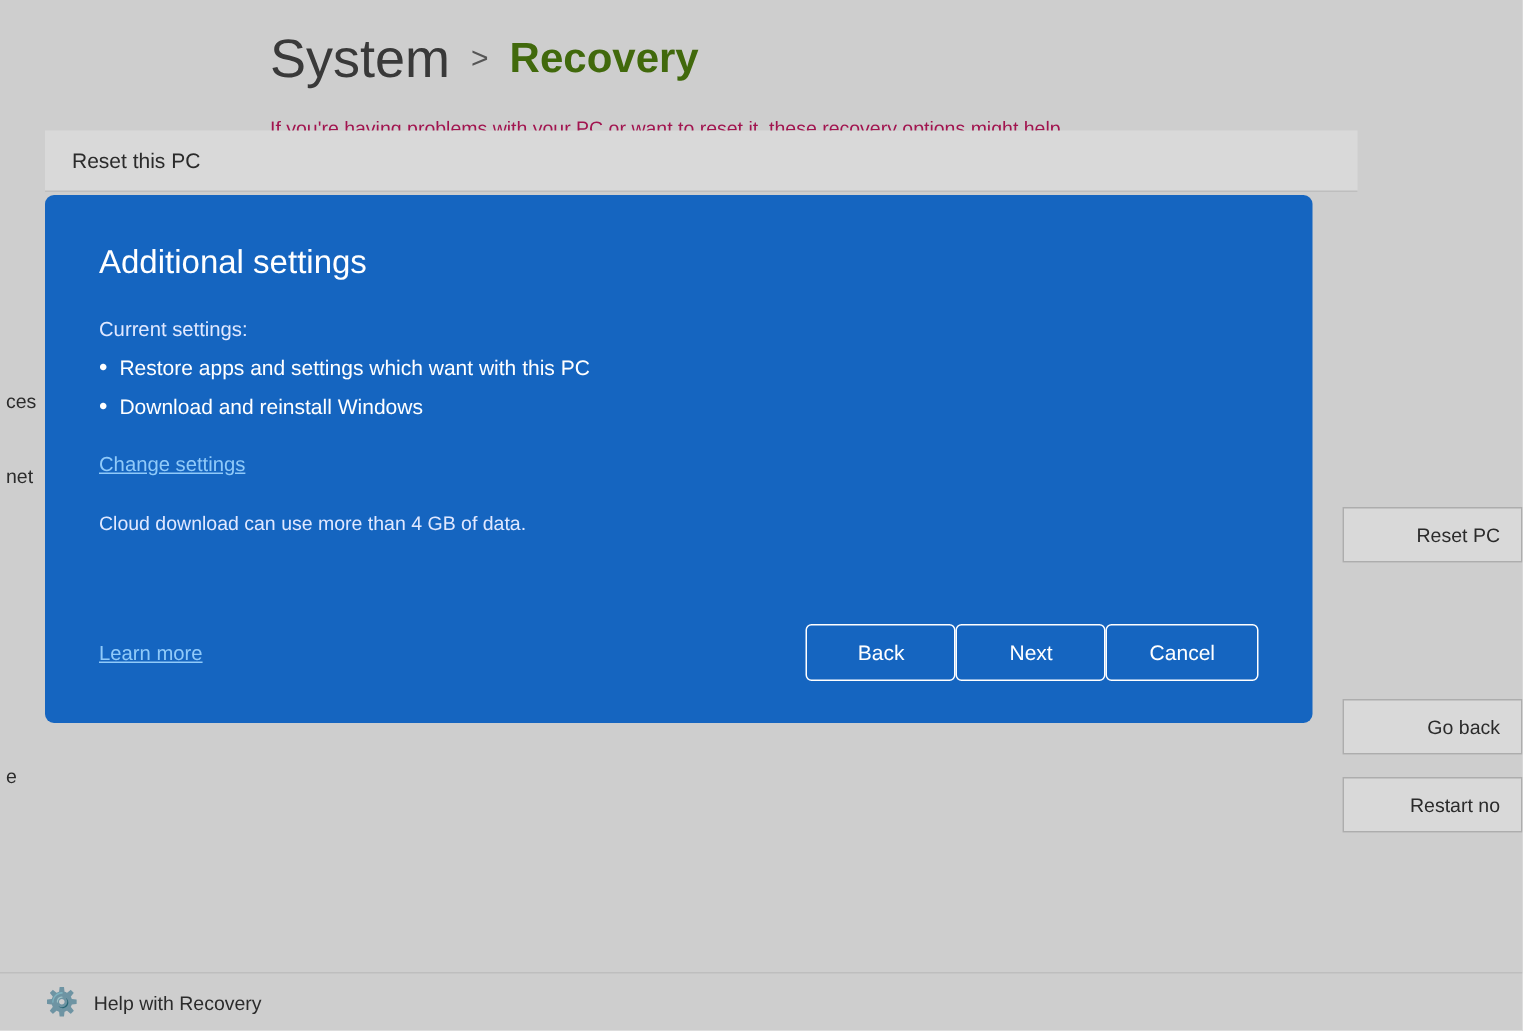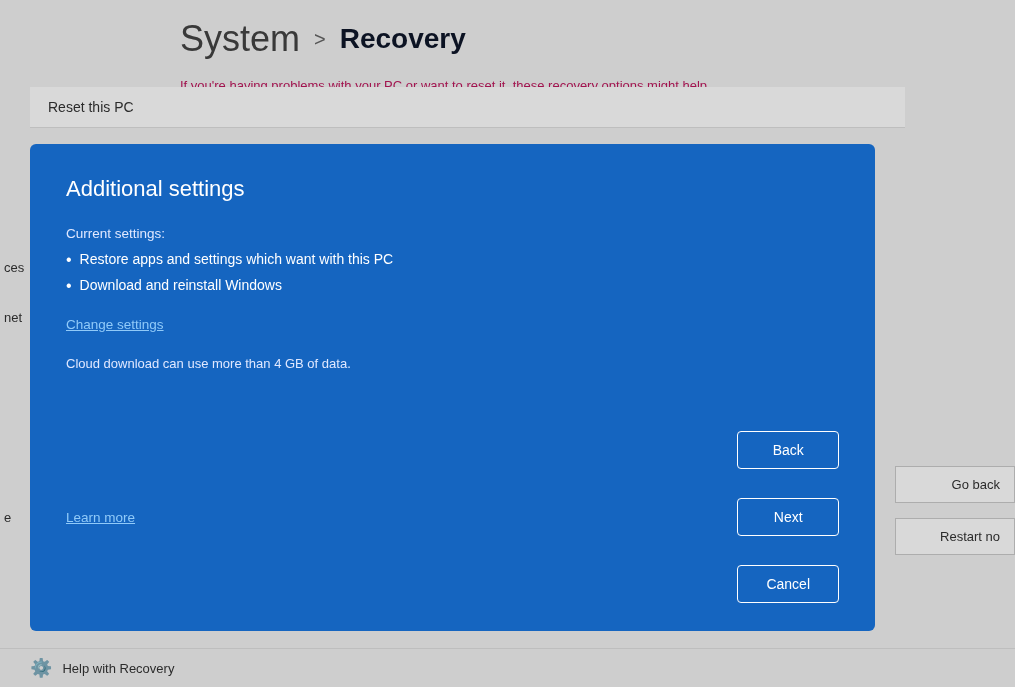"Recovery" .settings-header .recovery-text { color: #0f172a -> #4d7c0f }
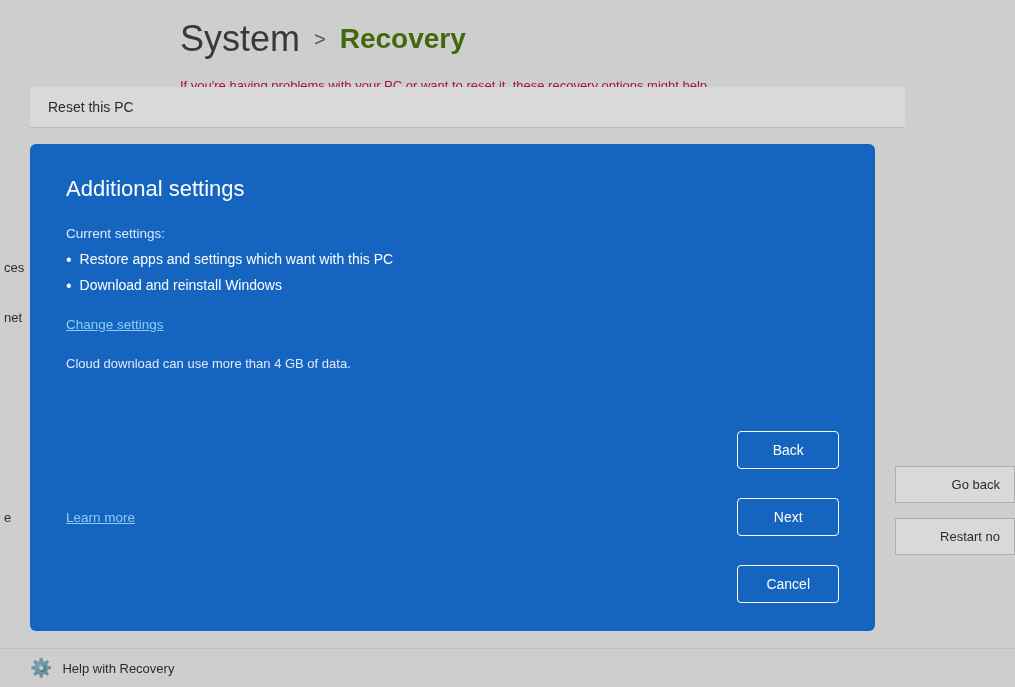"Additional settings" .dialog { top: 144px -> 130px }
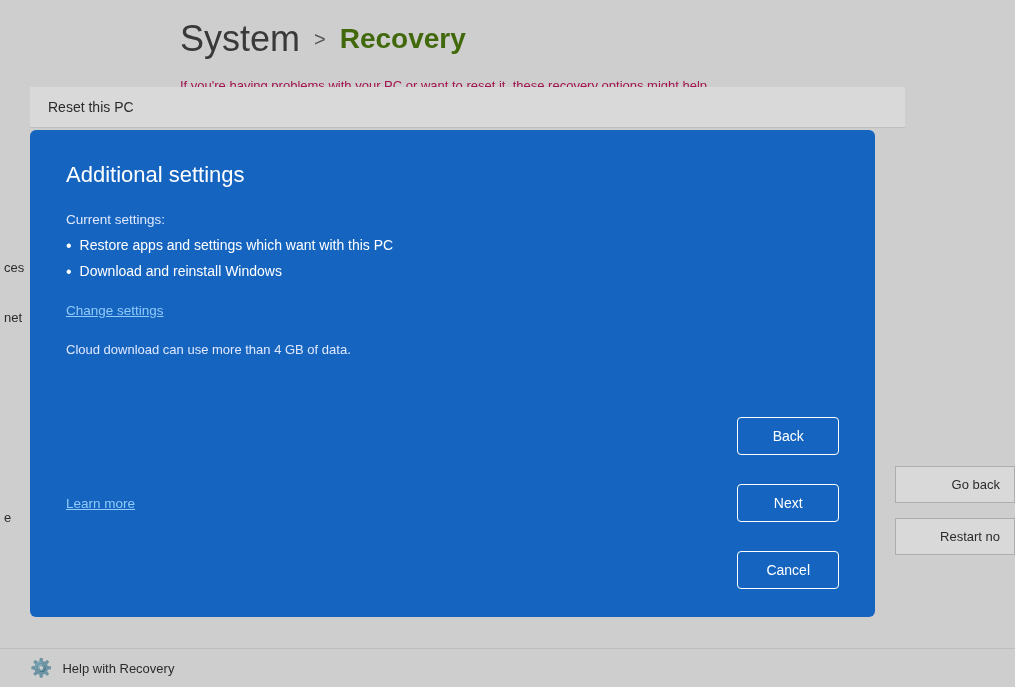"Reset PC" button.right-btn { html: none -> <button>Reset PC</button> }
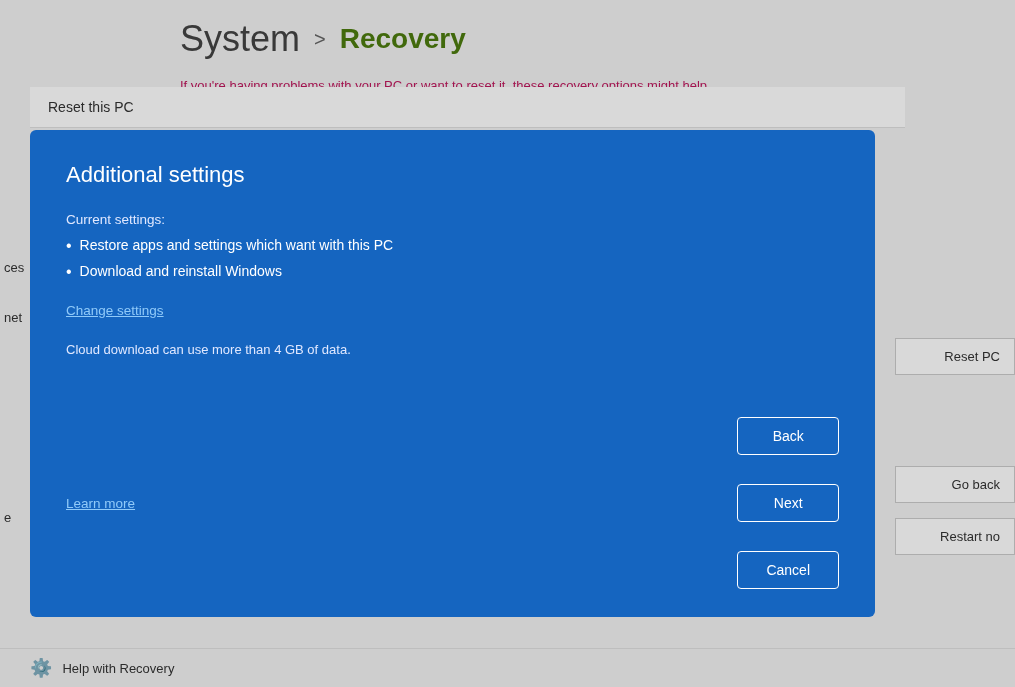"Back" .dialog-buttons { flex-direction: column -> none; gap: 29px -> 0 }
